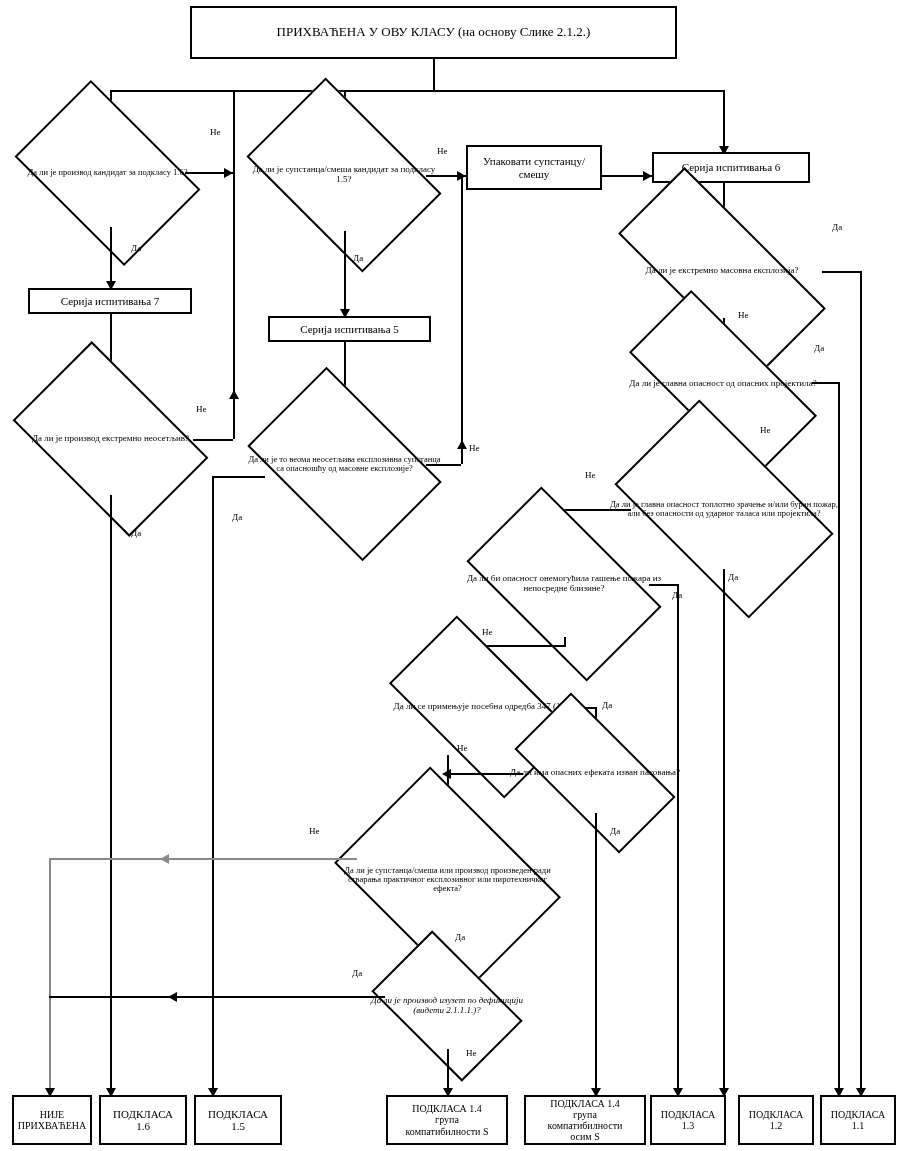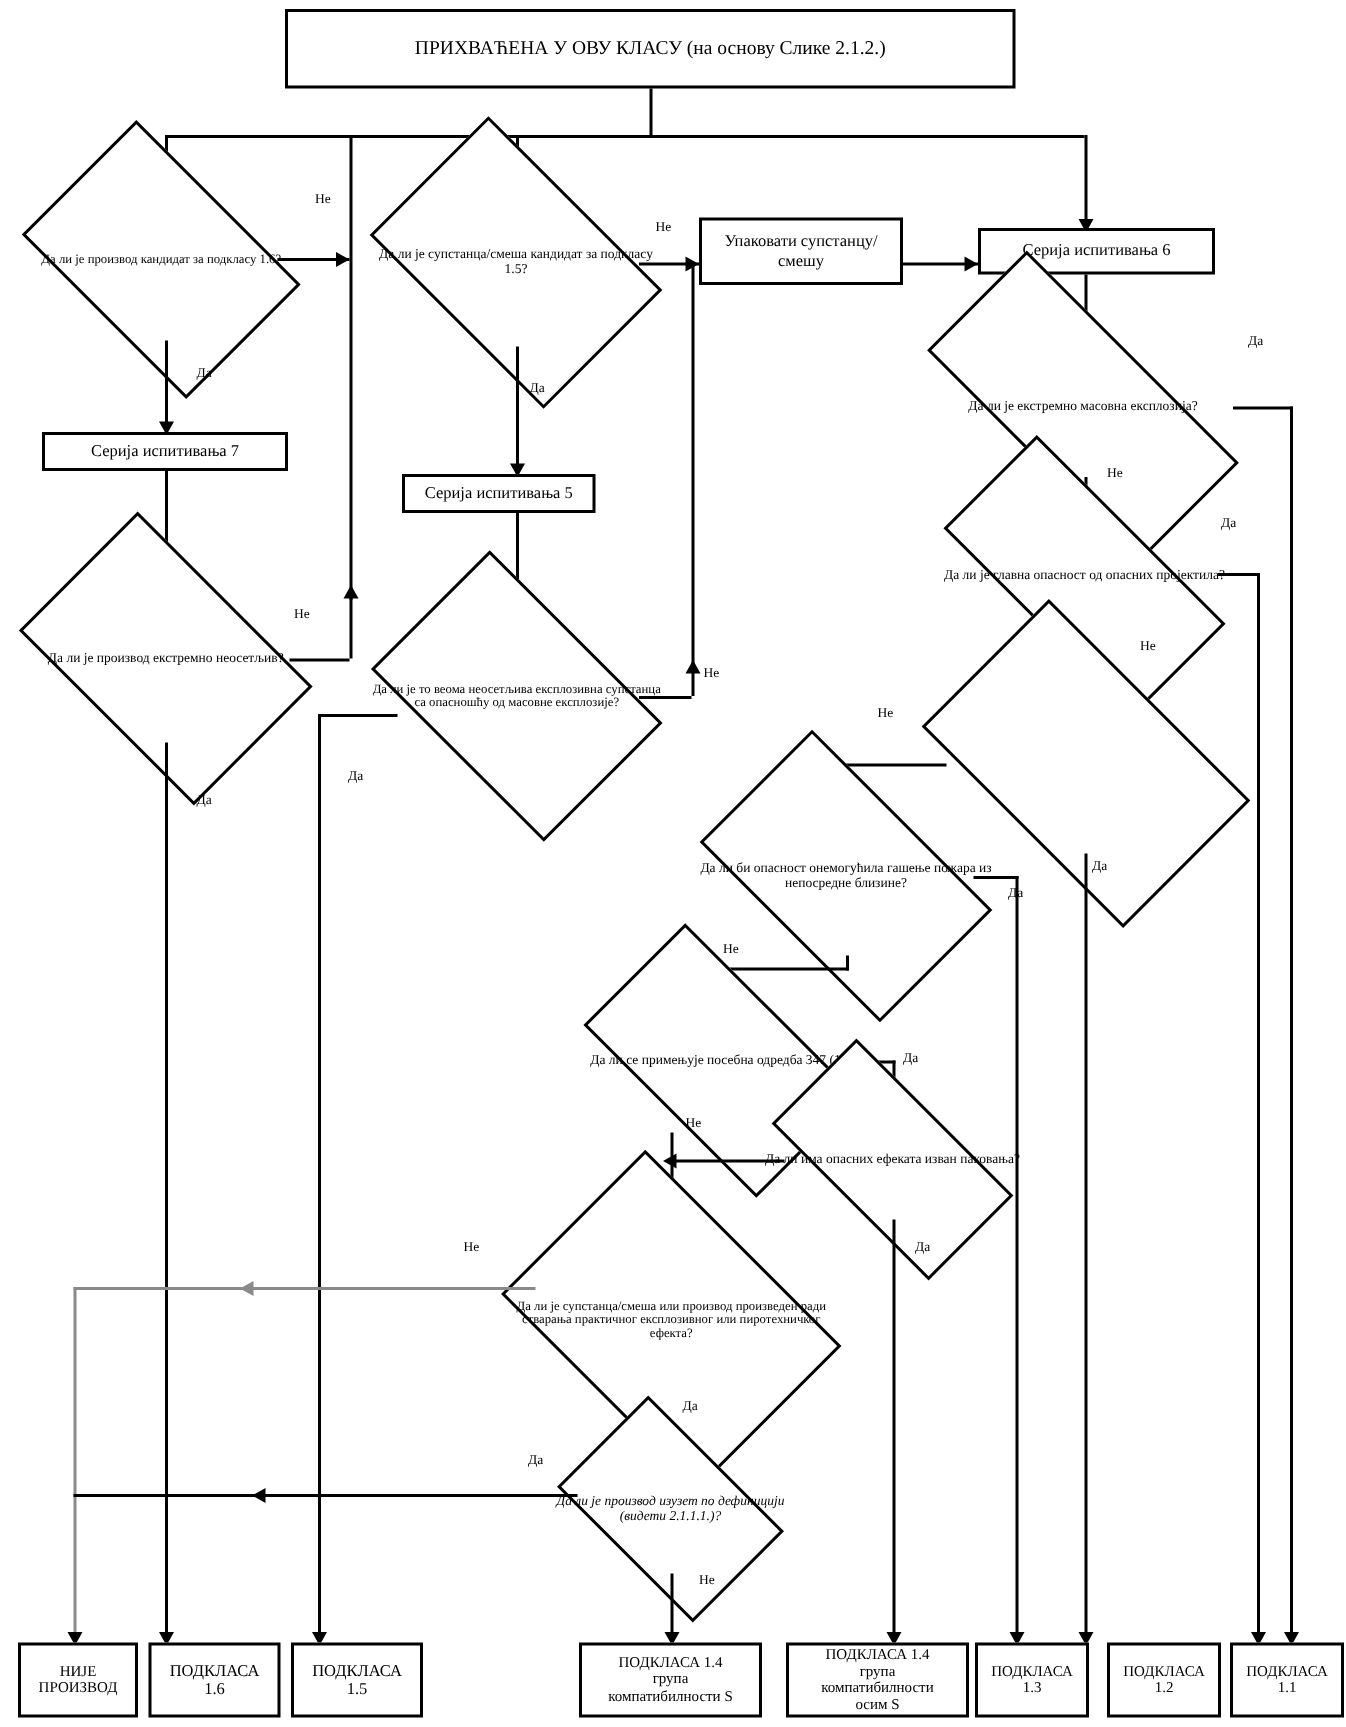"Серија испитивања 5" div.box { width: 129px -> 163px }
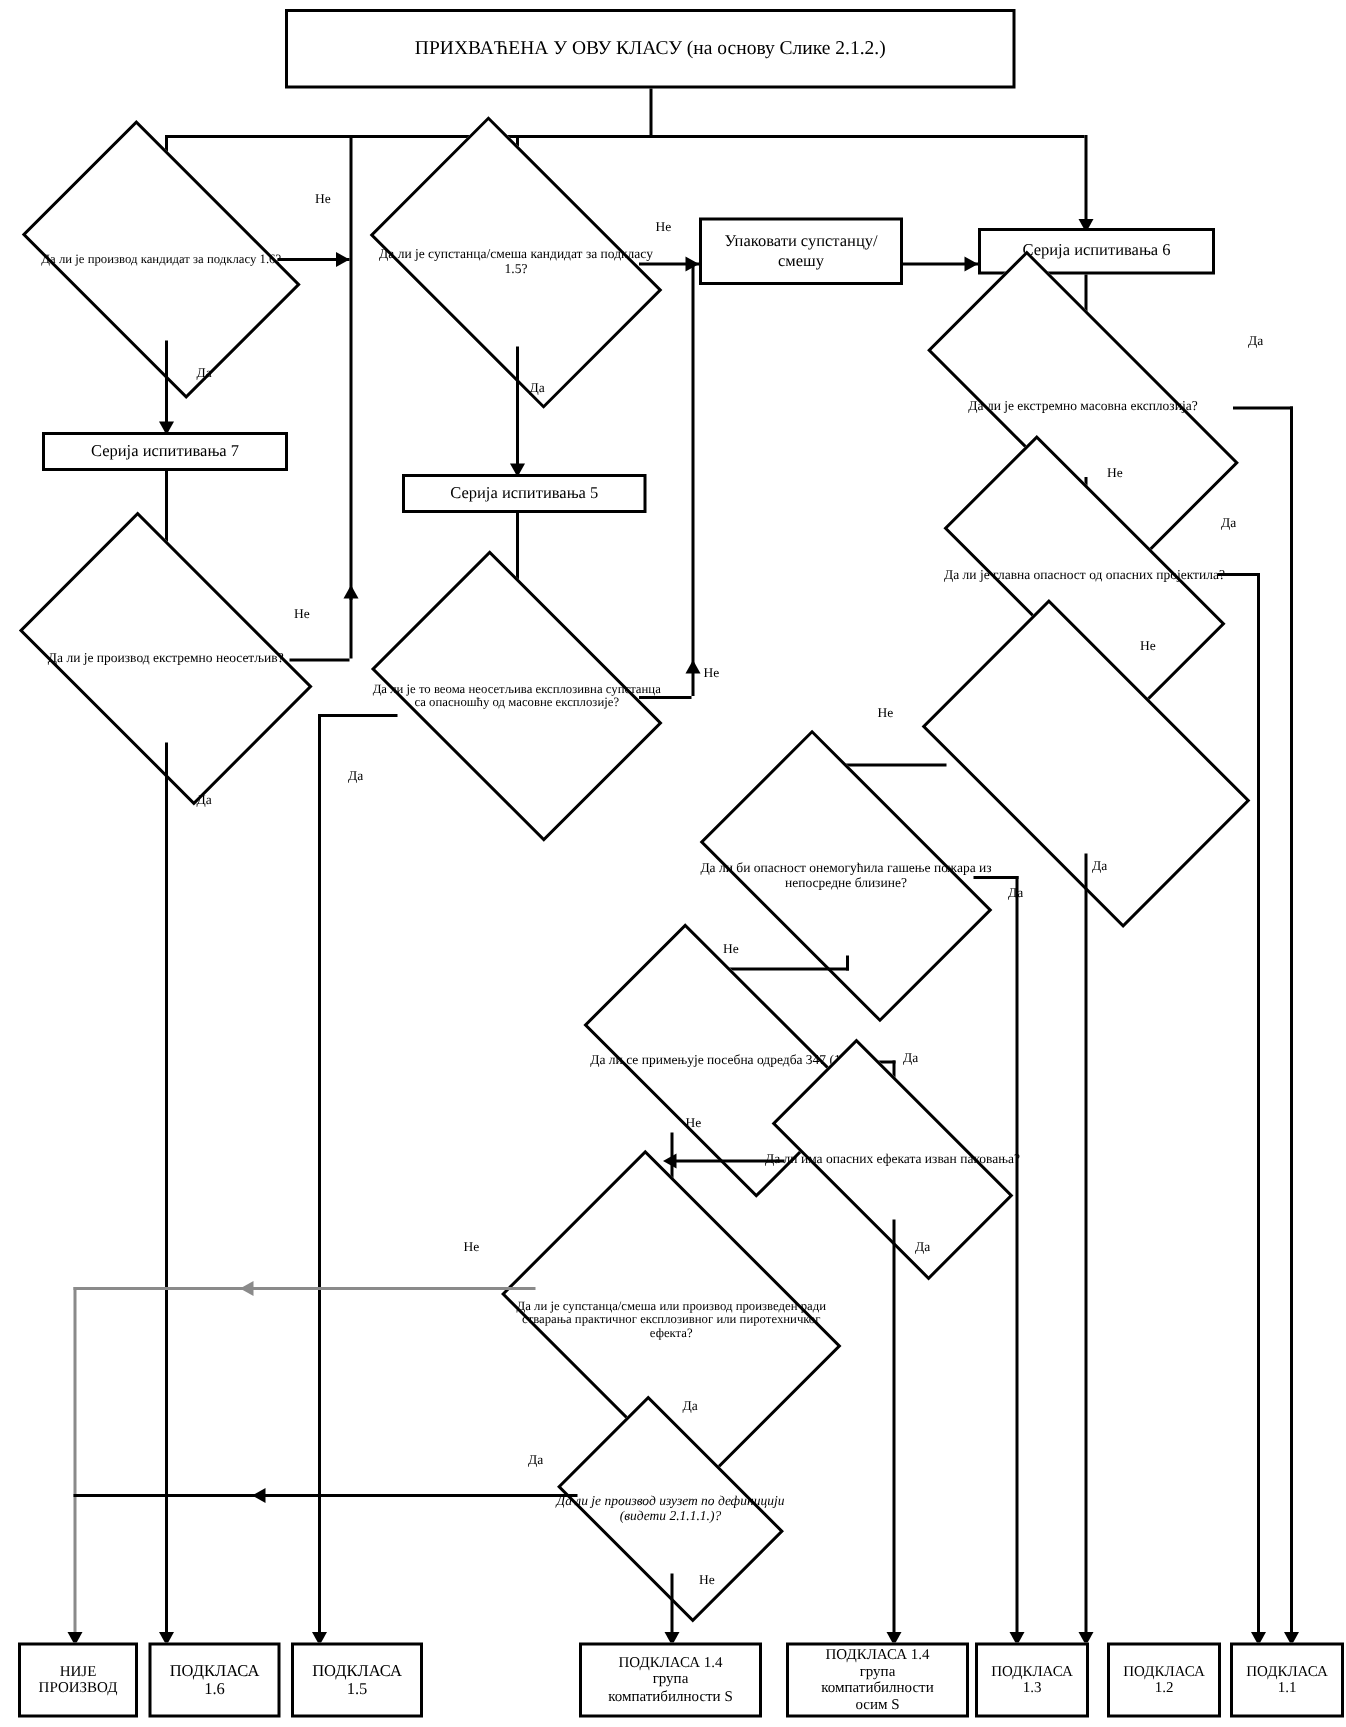"Да ли је главна опасност топлотно" div.dlabel { html: none -> <div>Да ли је главна опасност топлотно зрачење и/или буран пожар, али без опасности од ударног таласа или пројектила?</div> }
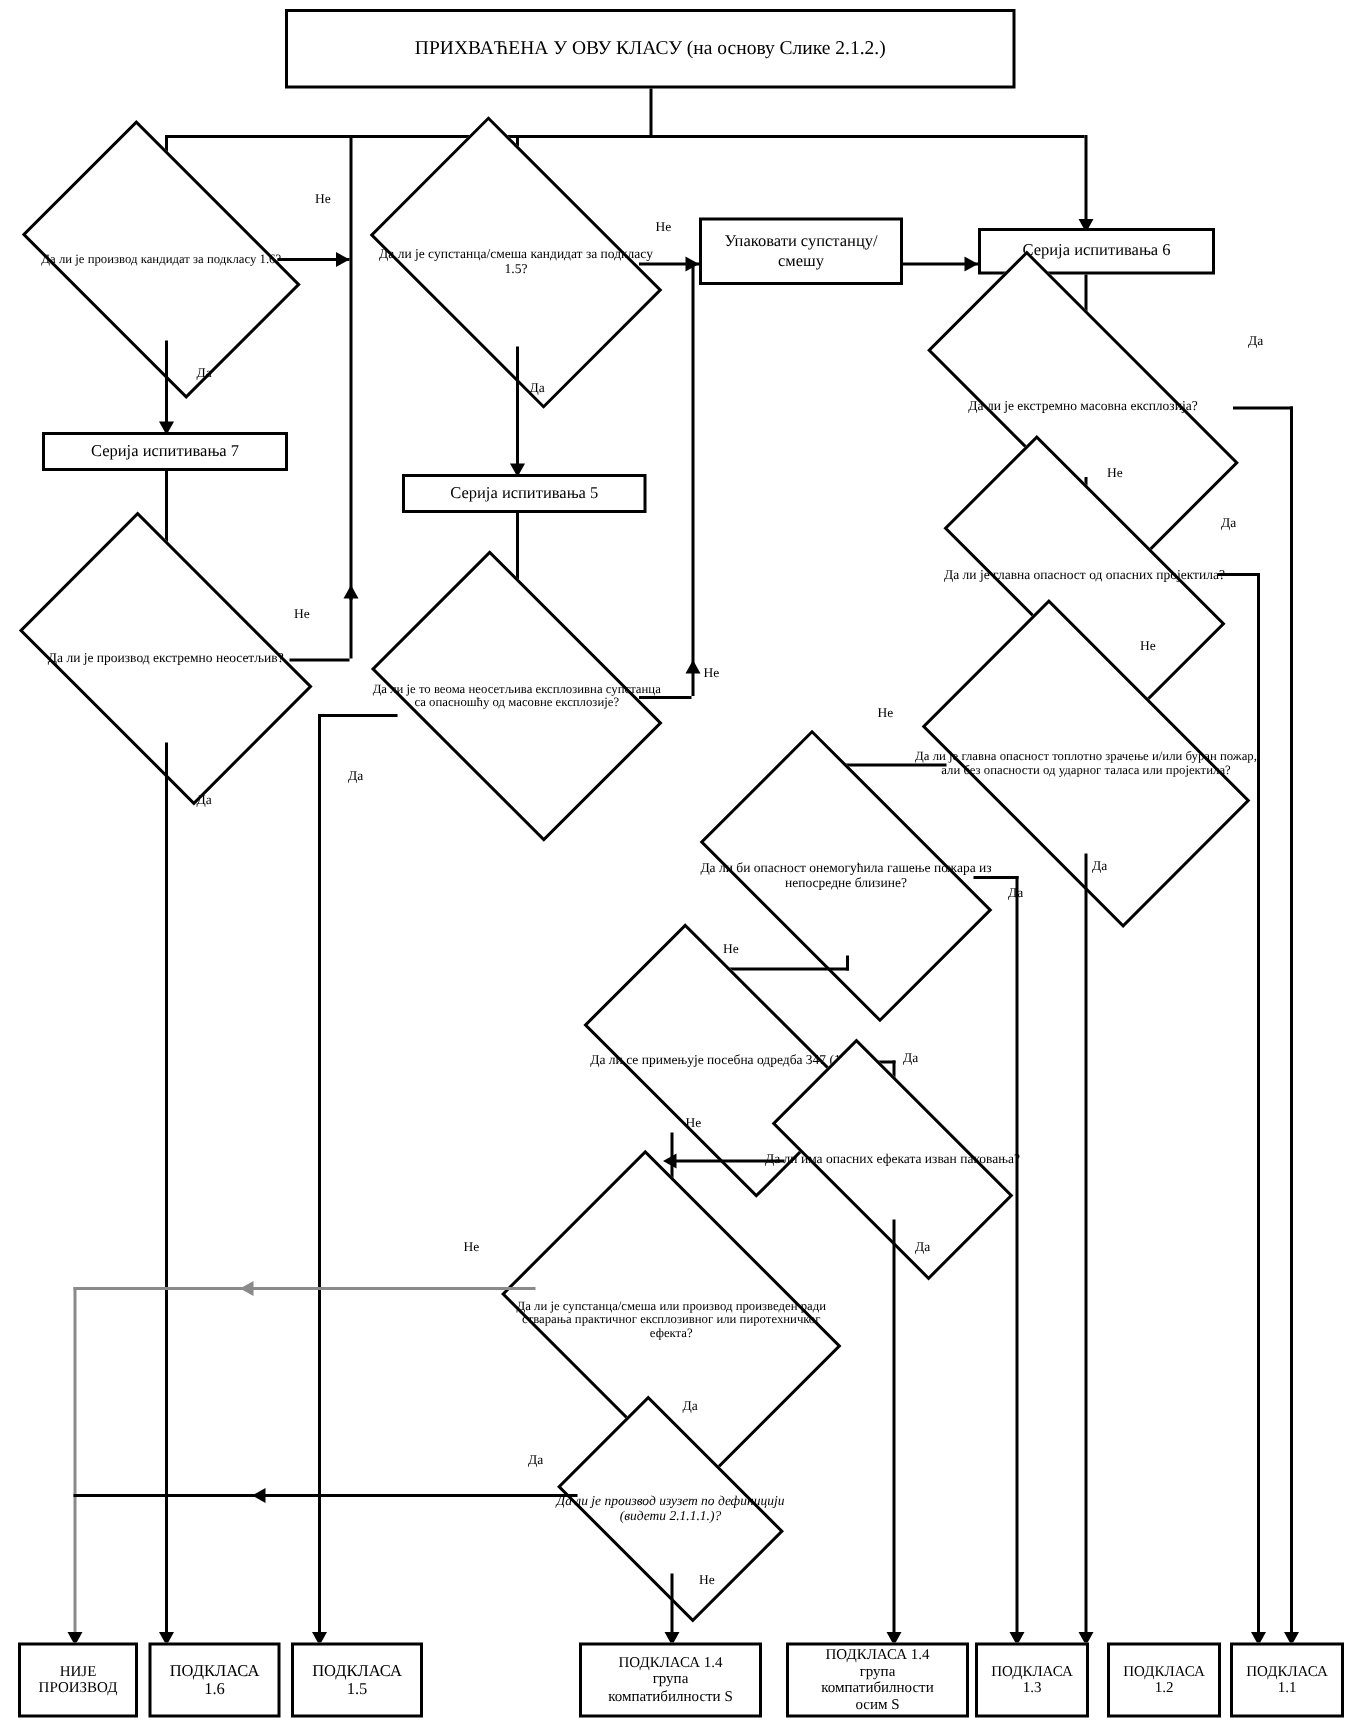"ПРОИЗВОД" div { text: ПРОИЗВОД -> ПРИХВАЋЕНА }
